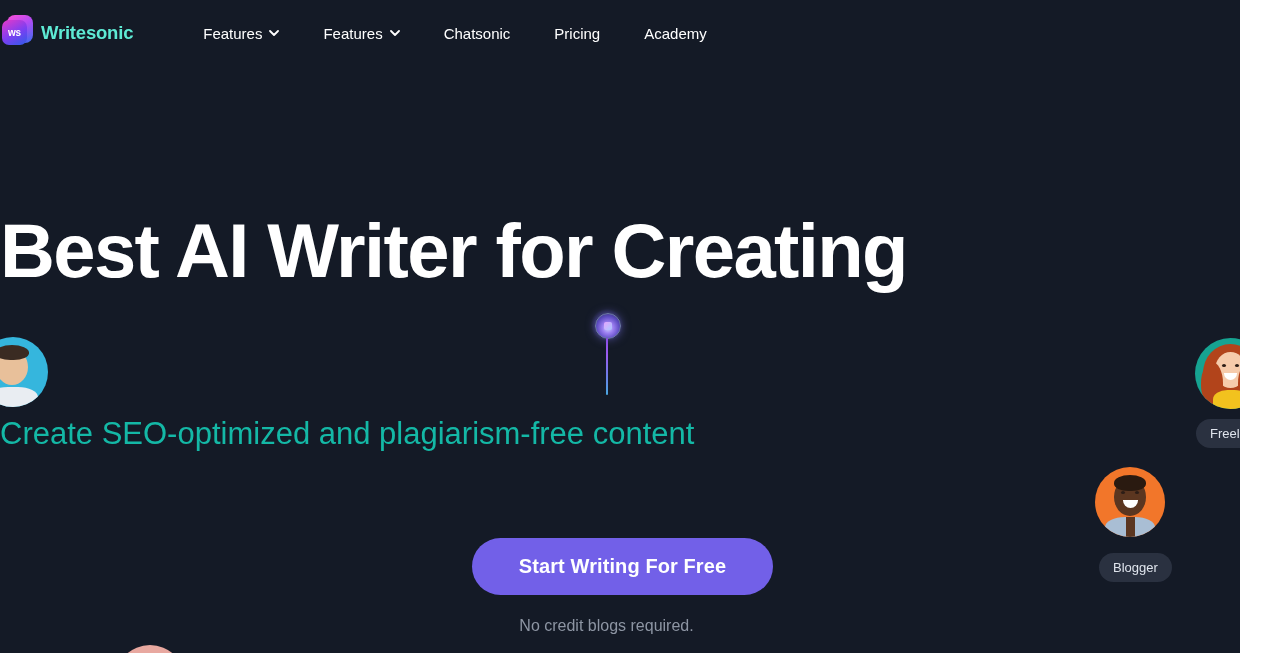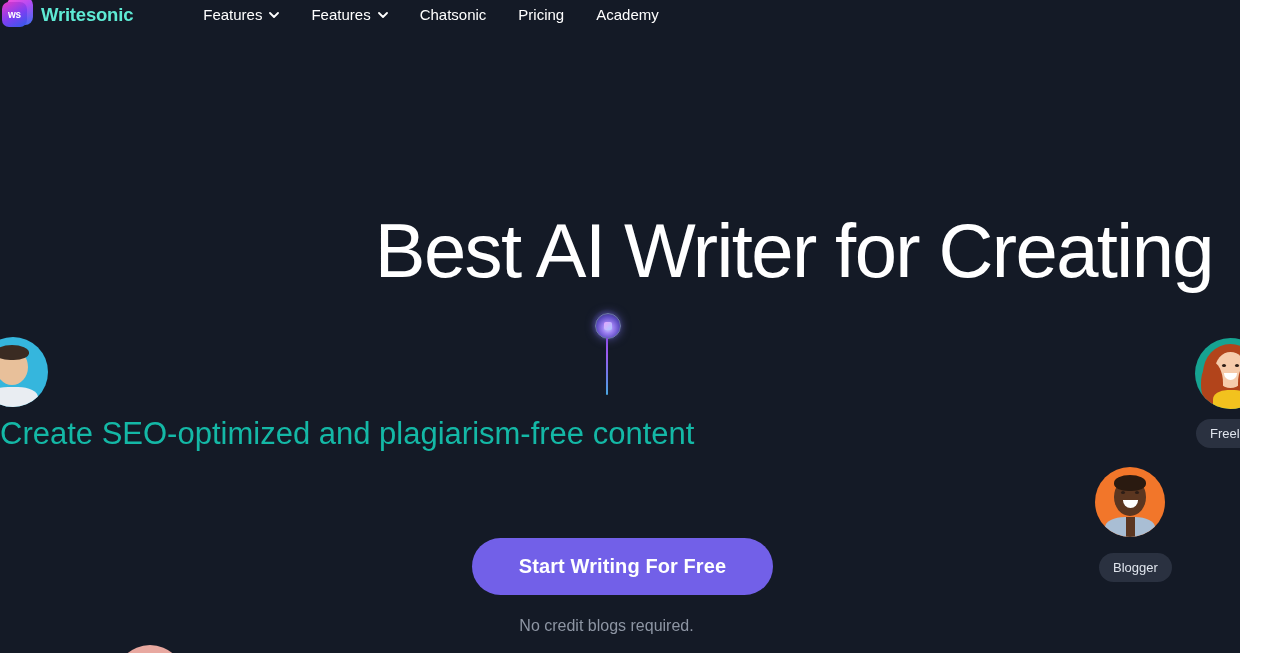"ws" .header { align-items: flex-start -> center }
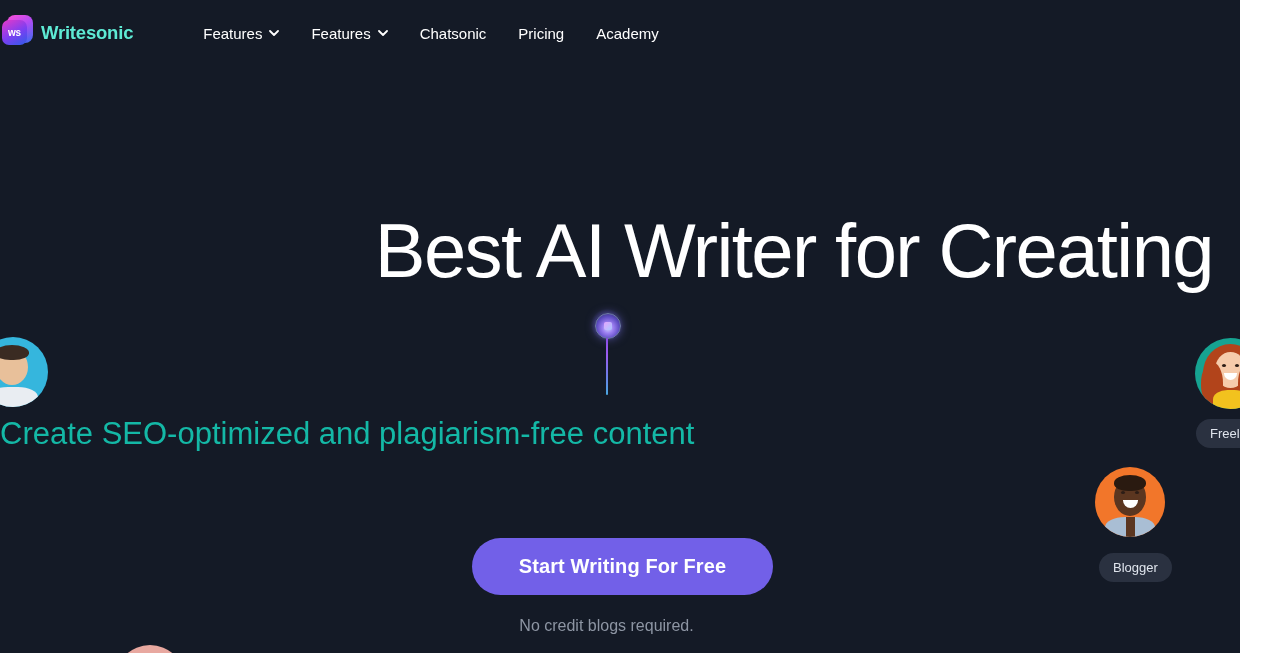"Features" .nav { gap: 0px -> 12px }
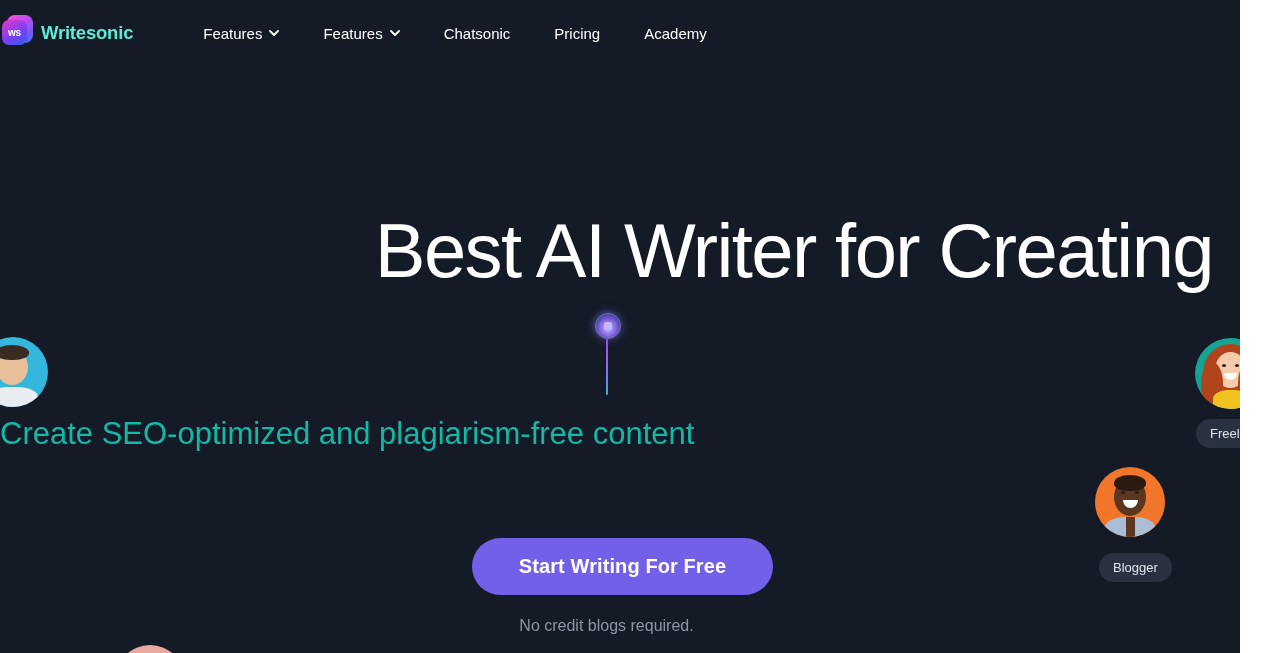"Best AI Writer for Creating" .headline { font-weight: normal -> bold; text-align: right -> left }
